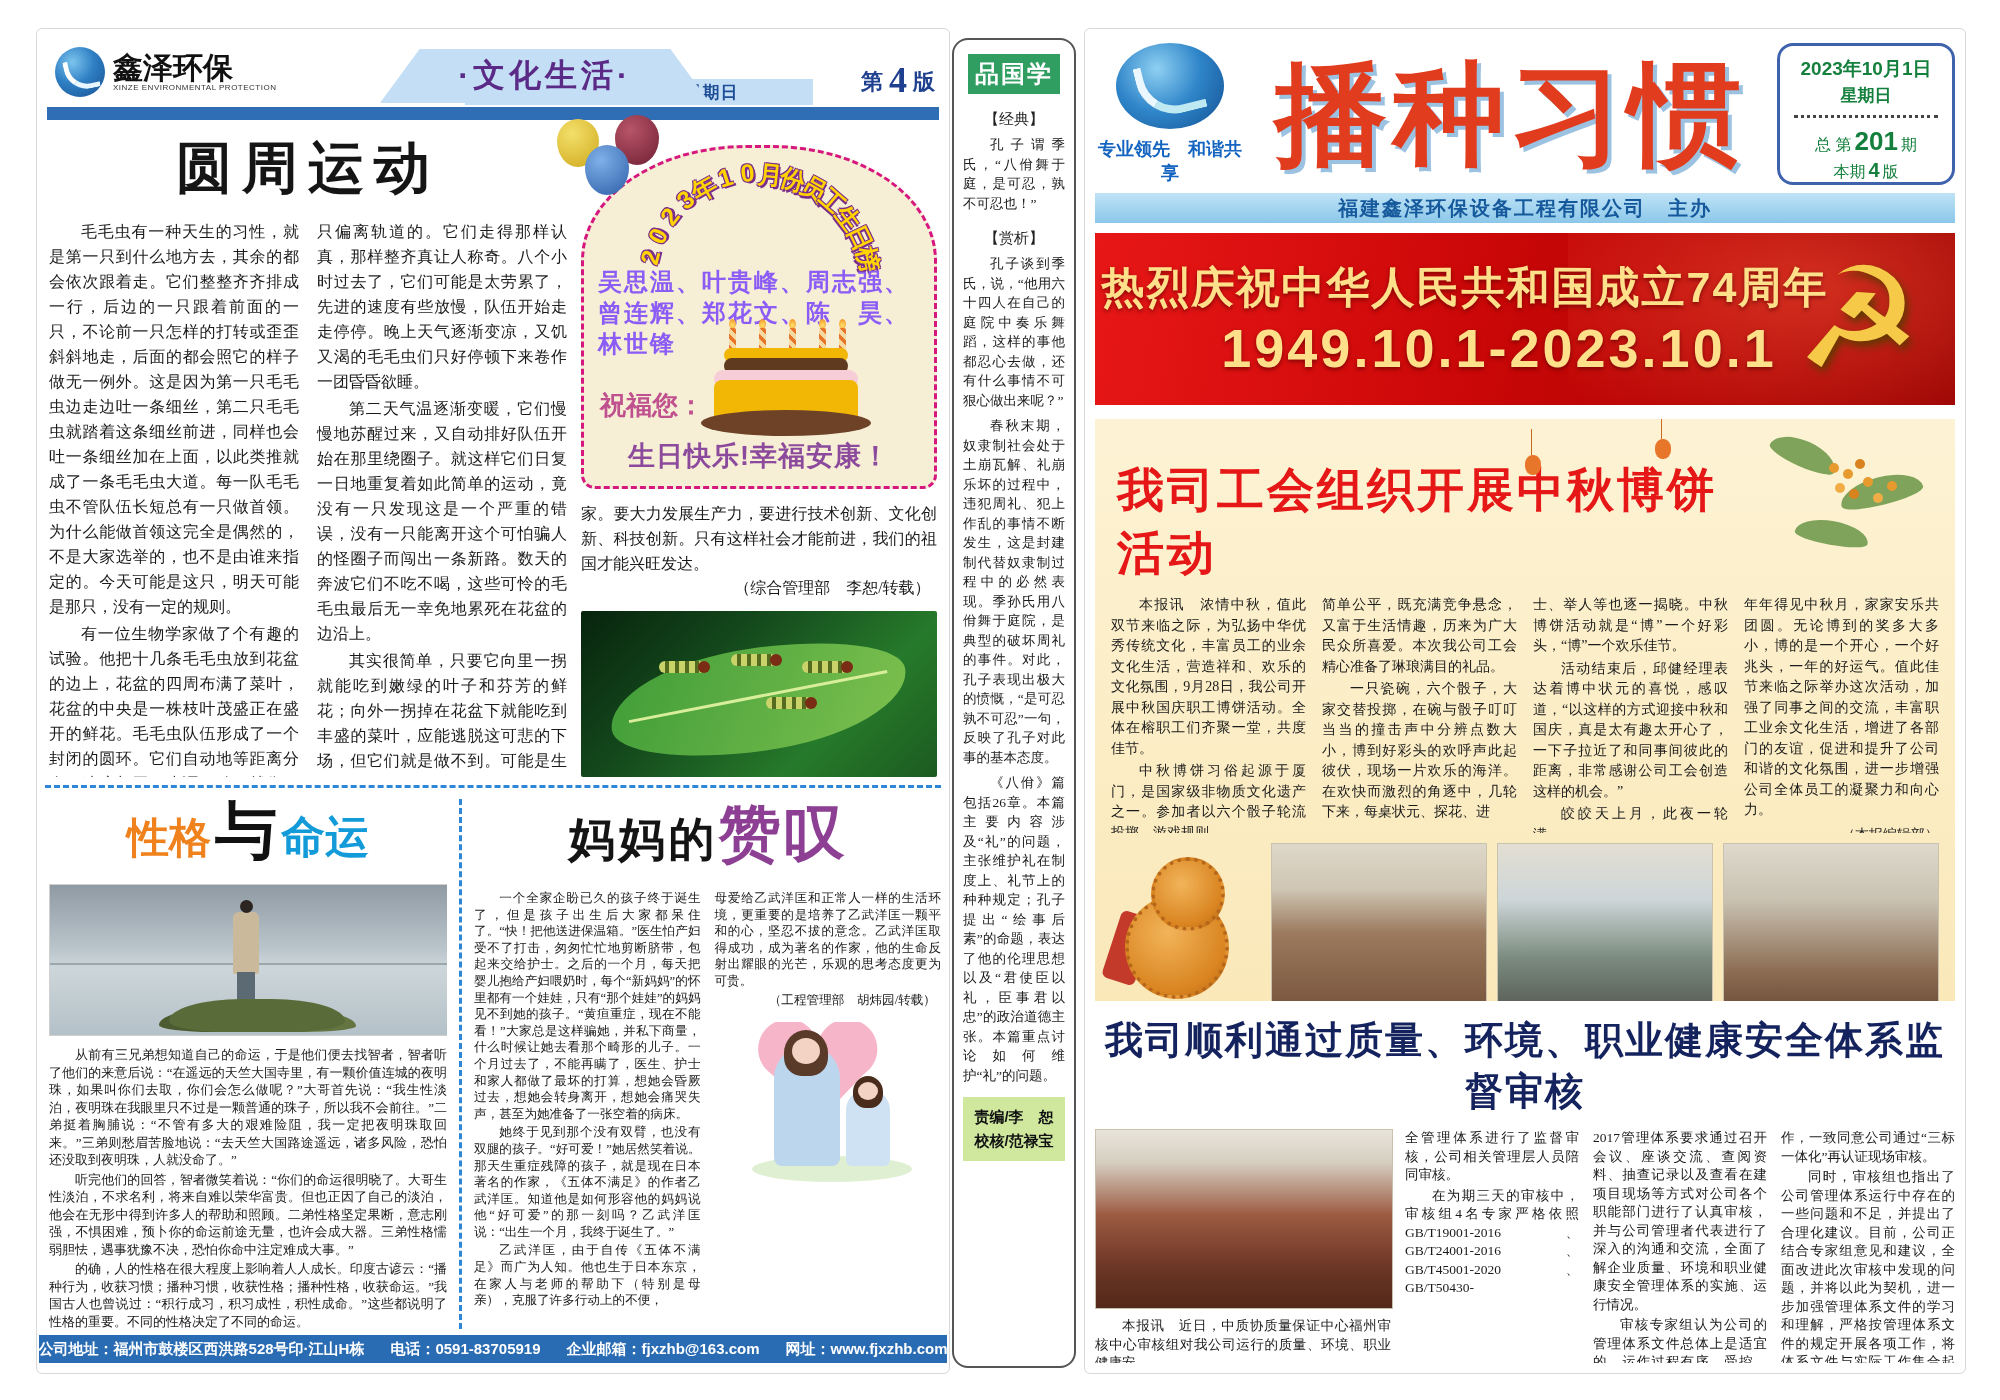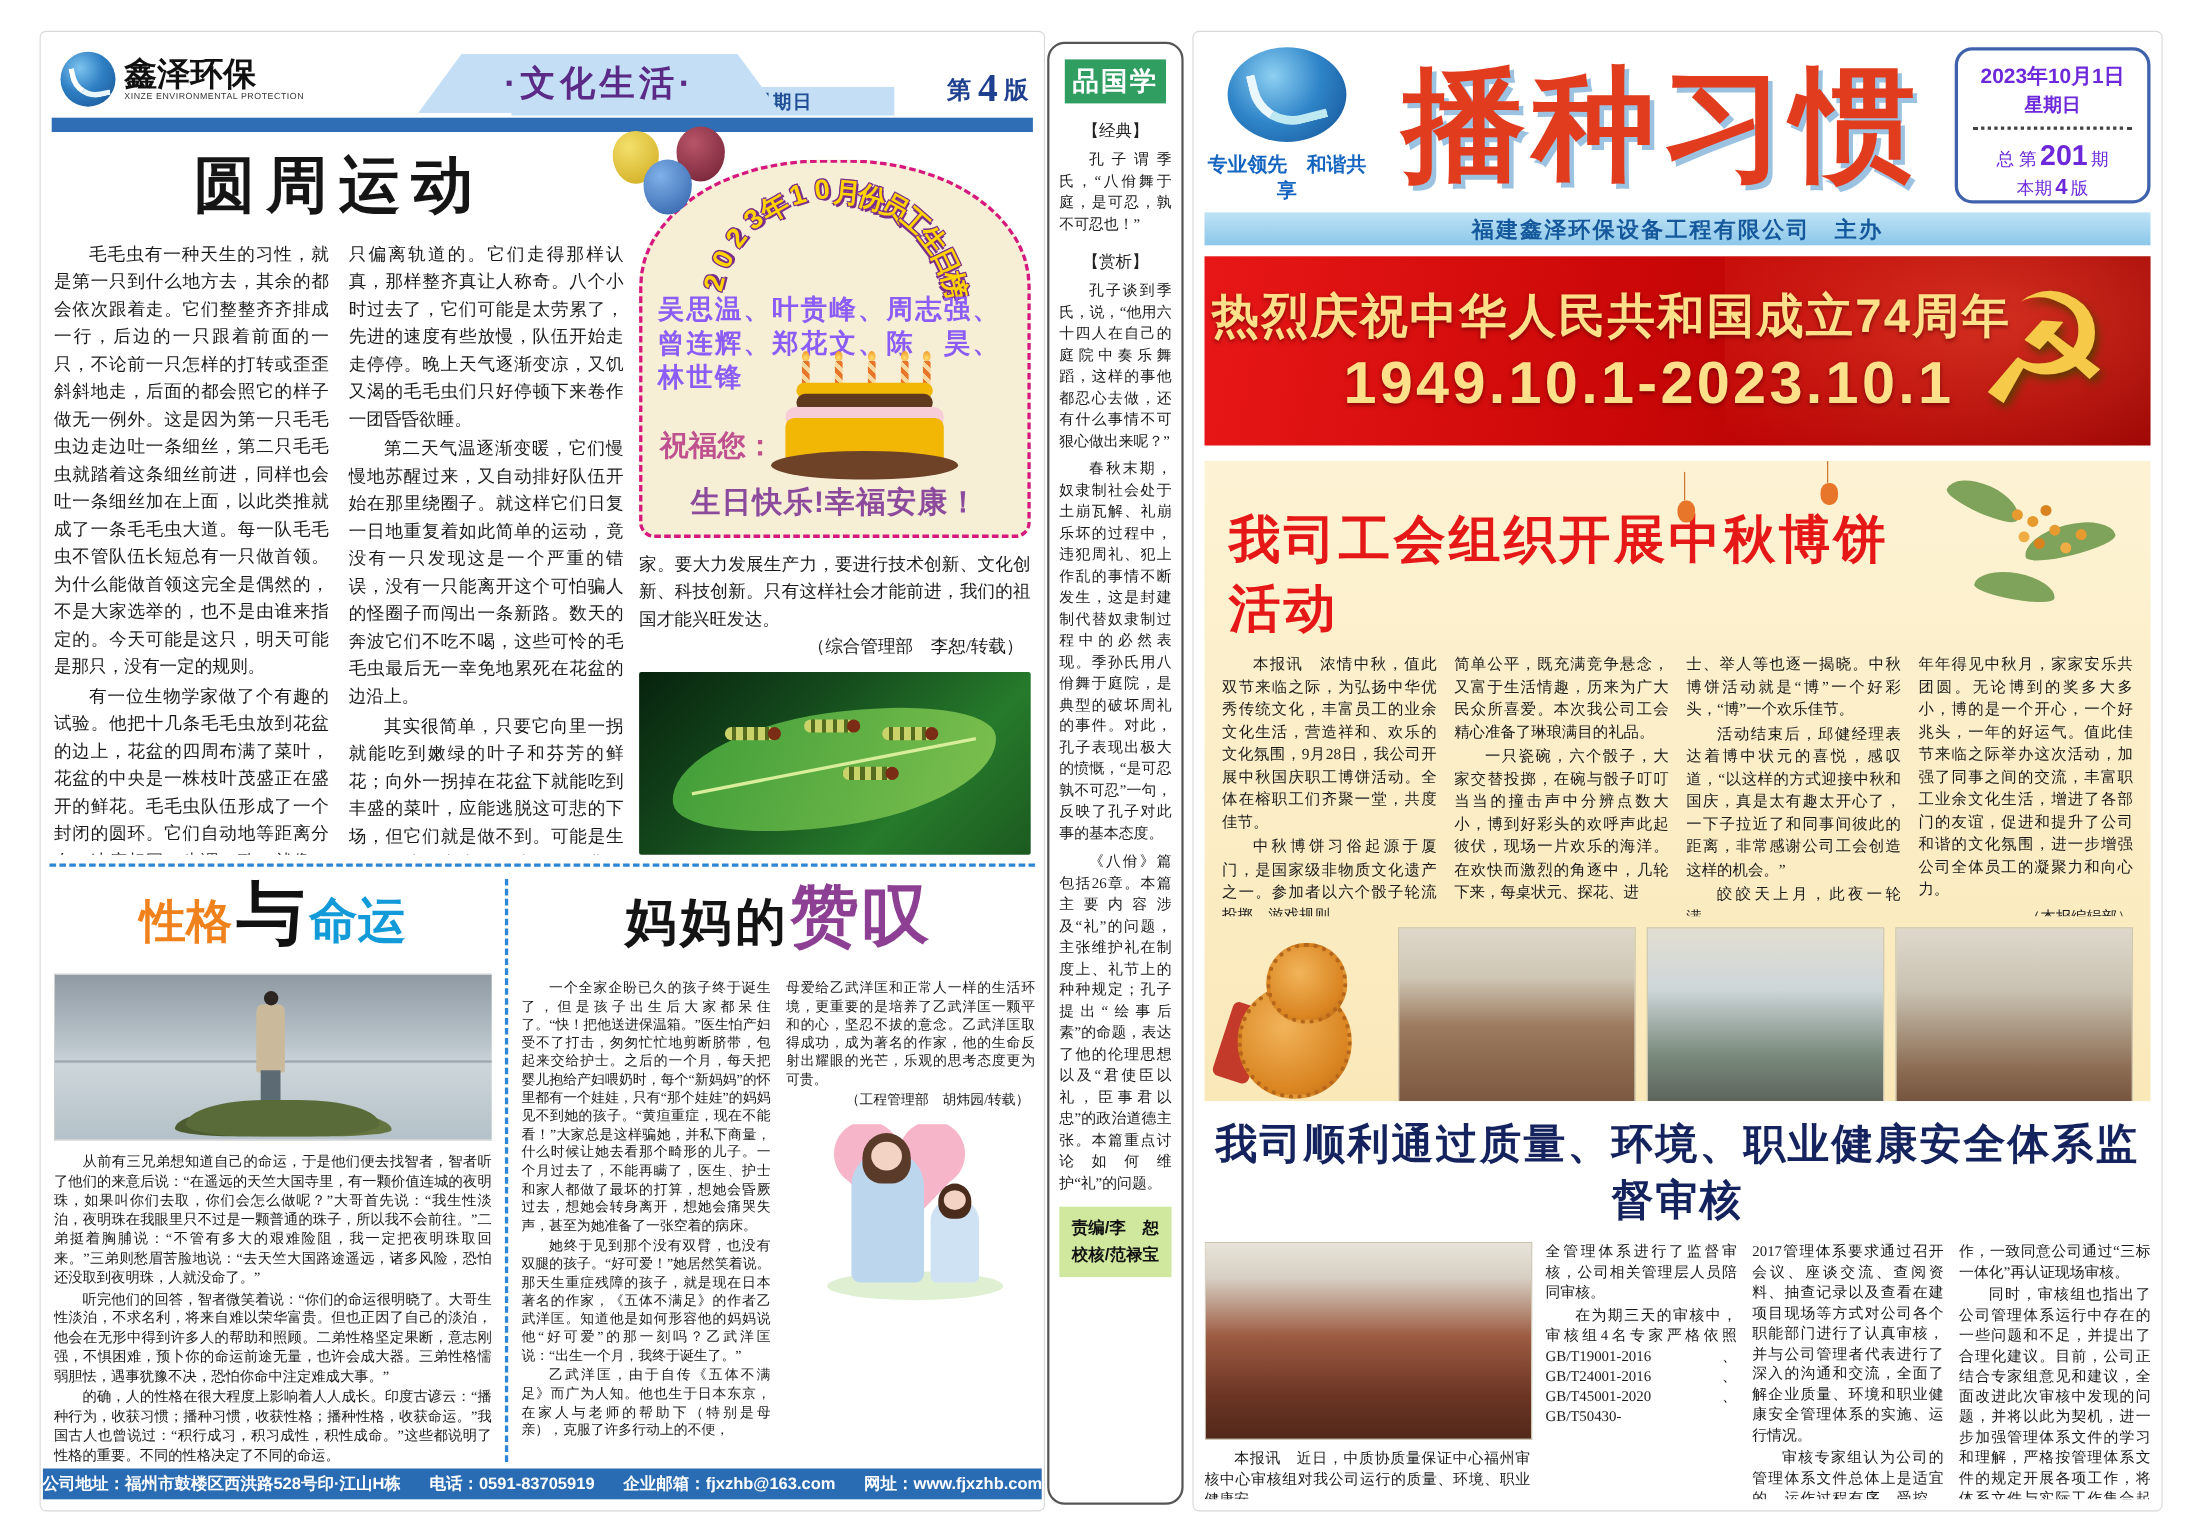"2023年10月1日" .mh-datebox { color: #6d28d9 -> #15803d }
